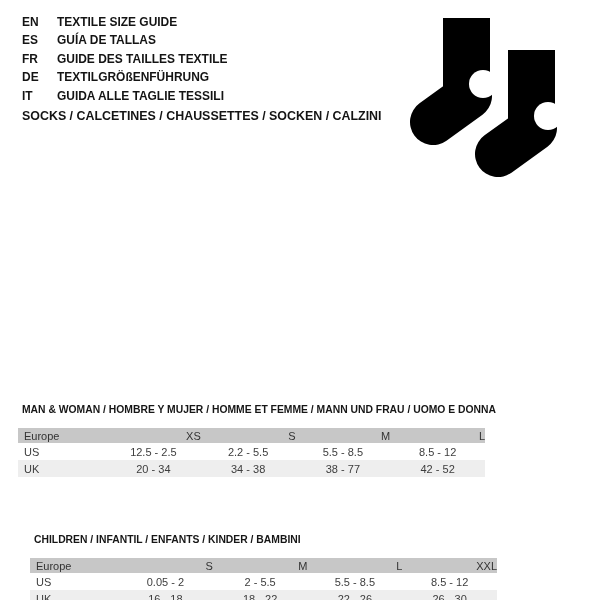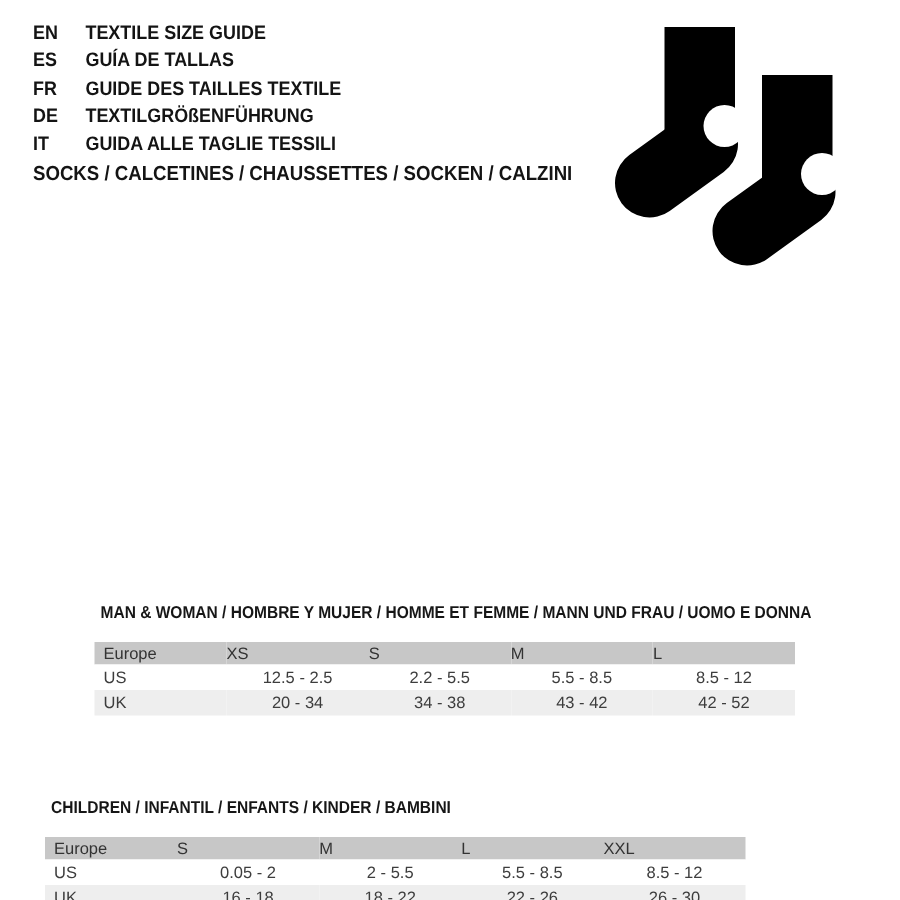"MAN & WOMAN / HOMBRE" .ts-adult { margin-left: 45px -> none }
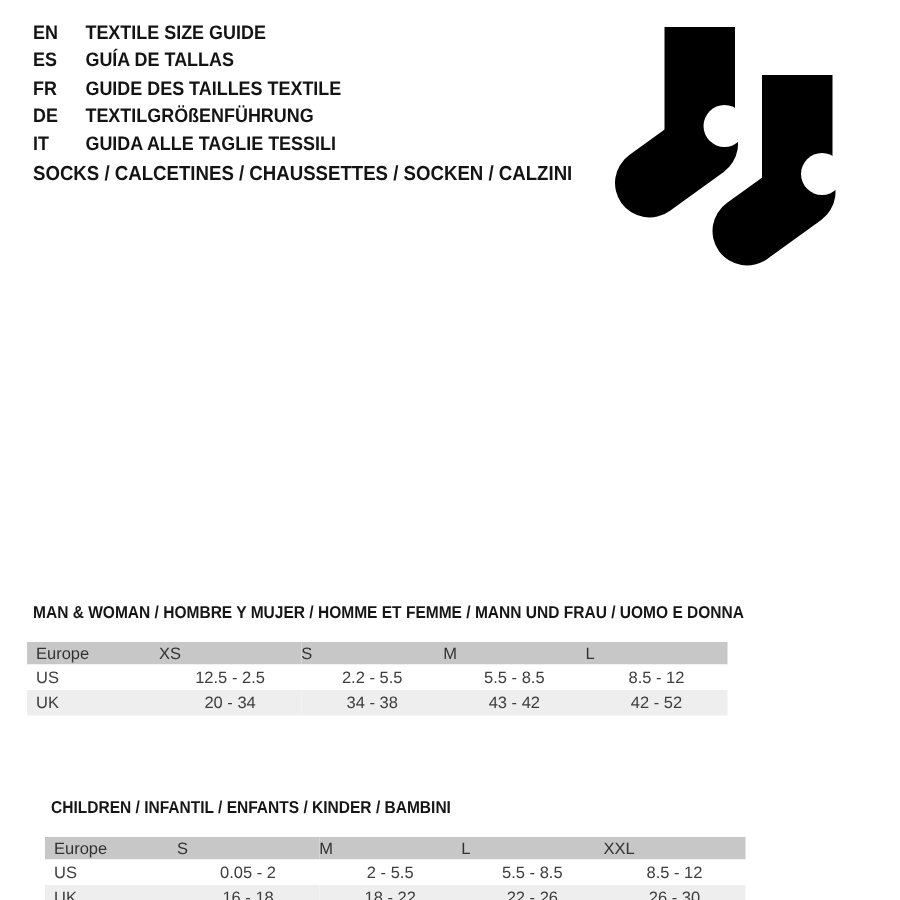"XS" table.size-table th { text-align: left -> right }
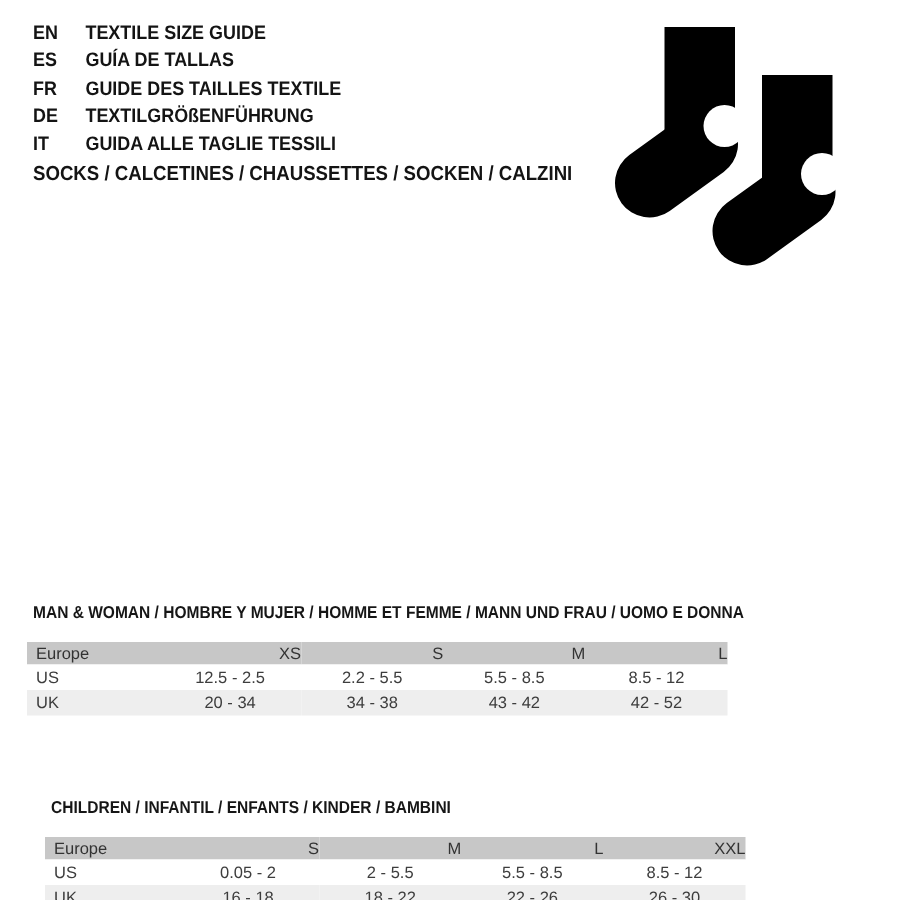"43 - 42" td { text: 43 - 42 -> 38 - 77 }
